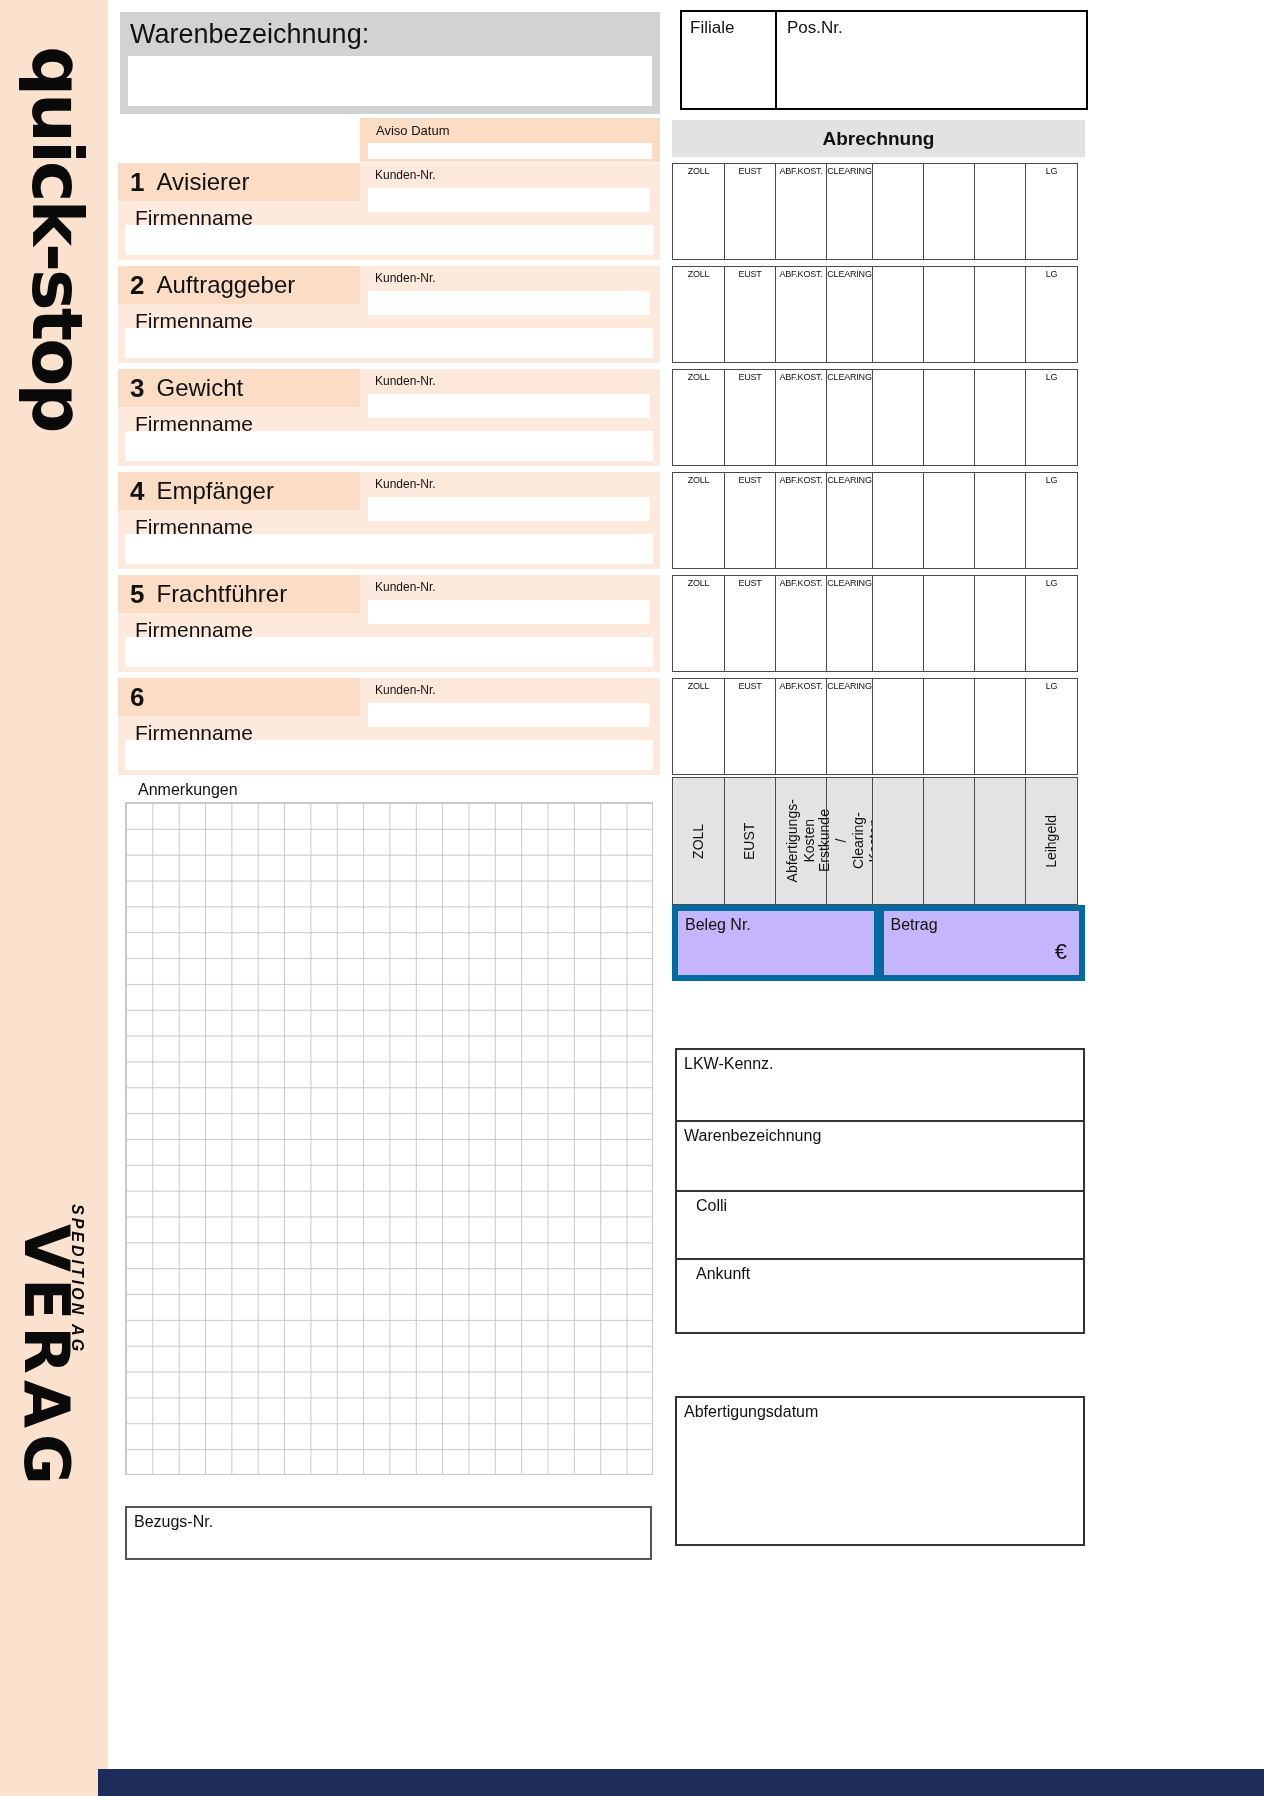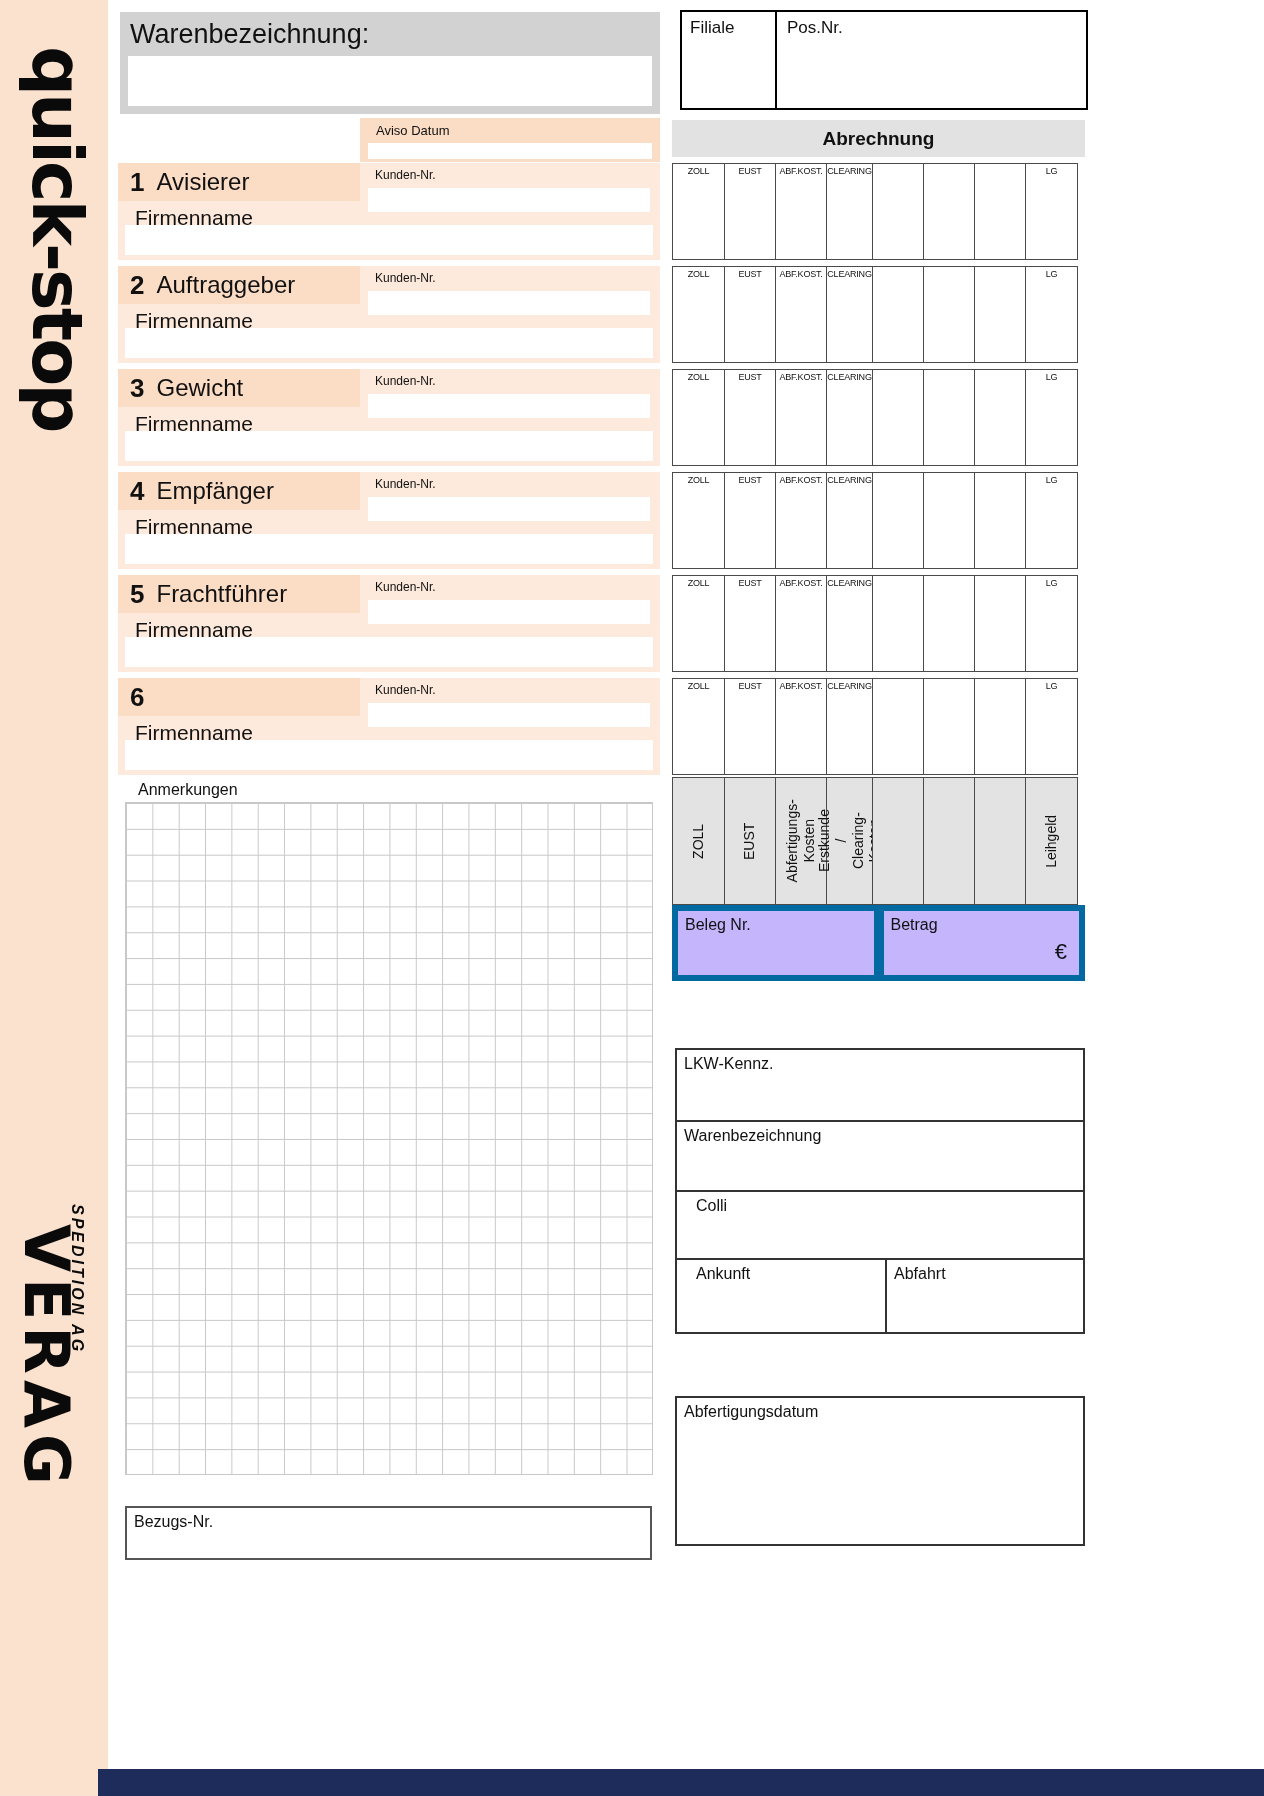"Abfahrt" div.lkw-col { html: <div> <div>Abfahrt</div> </div> -> none }
